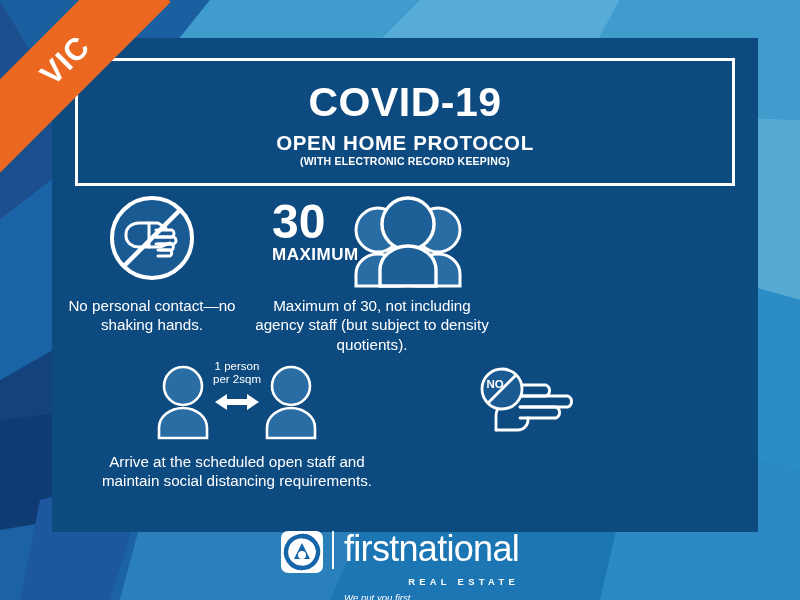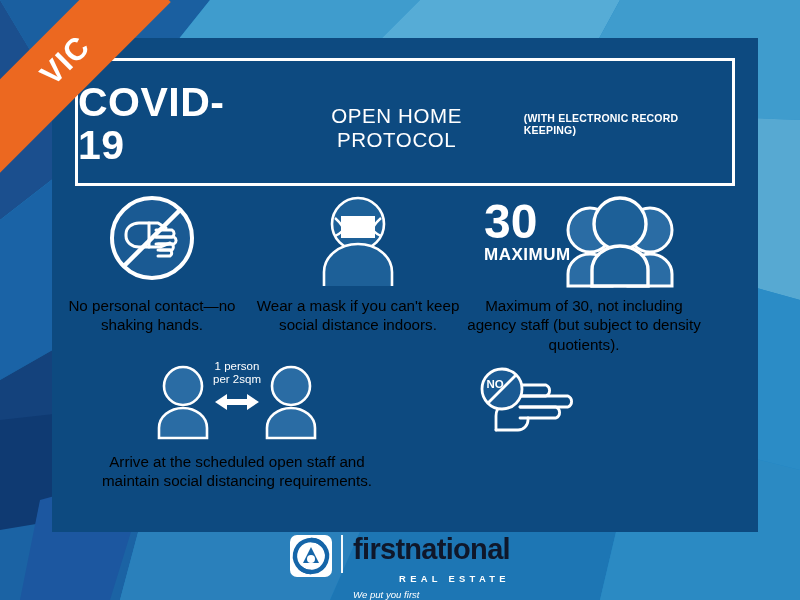"COVID-19" #header-frame { flex-direction: row -> column }
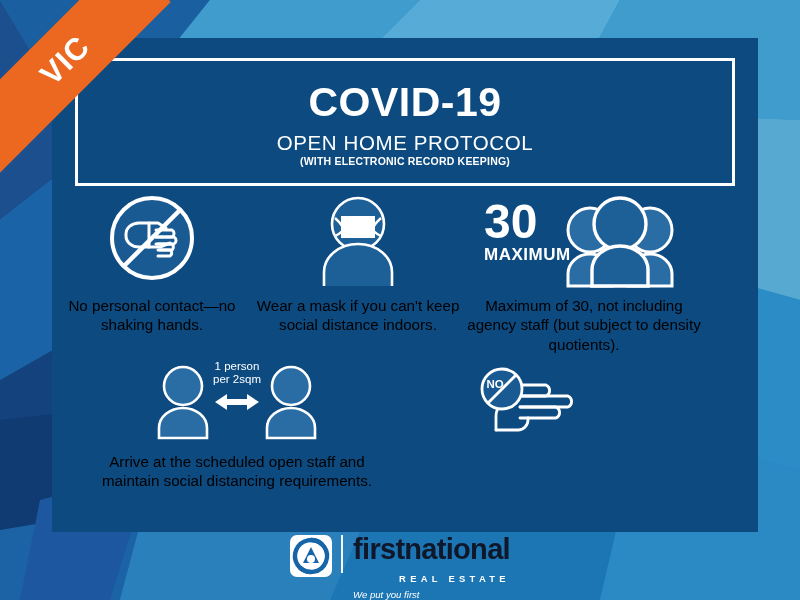"OPEN HOME PROTOCOL" #title-sub { font-weight: normal -> bold }
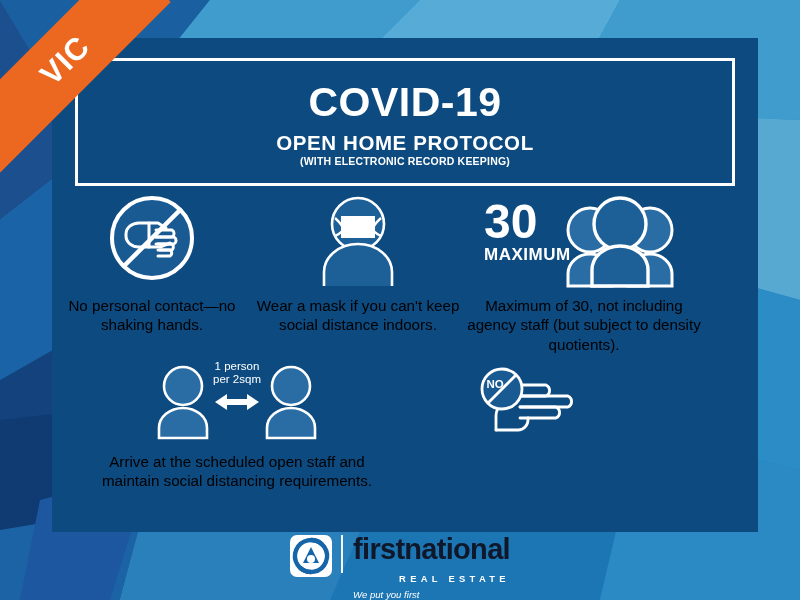"No personal contact—no shaking hands." .tile-text { color: #000000 -> #ffffff }
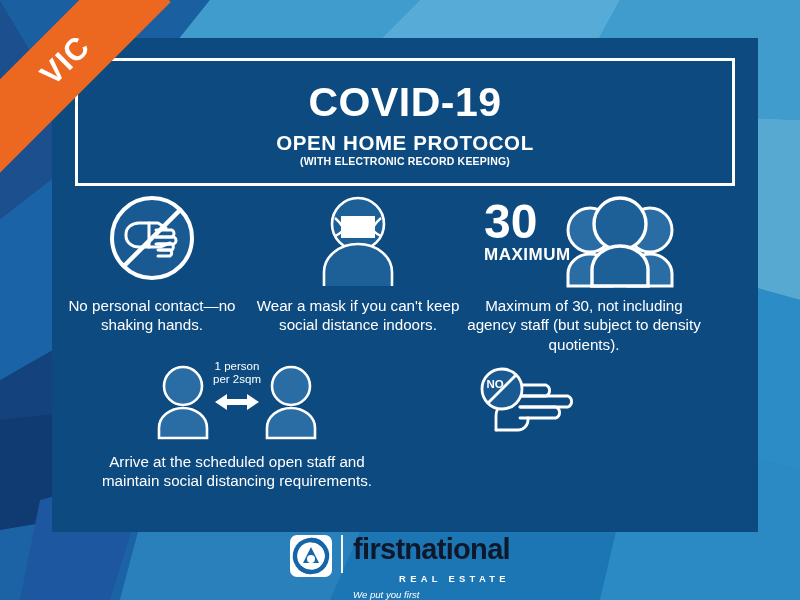"Wear a mask if you" div.tile { html: <div> <div> <svg> <circle></circle> <circle></circle> <path></path> <path></path> <g> <path></path> <path></path> <path></path> <path></path> </g> <rect></rect> </svg> </div> <div>Wear a mask if you can't keep social distance indoors.</div> </div> -> none }
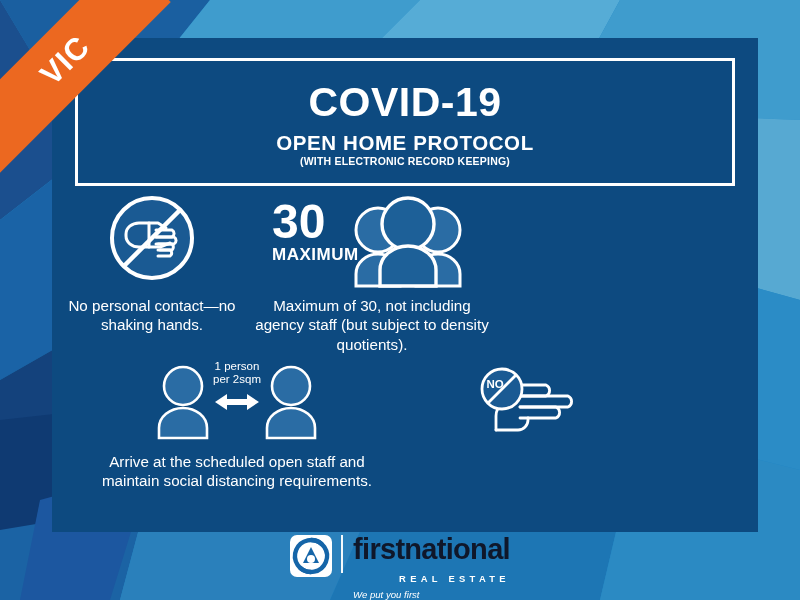"firstnational" #logo-name { color: #0f172a -> #ffffff; font-size: 29px -> 36px; font-weight: bold -> normal }
